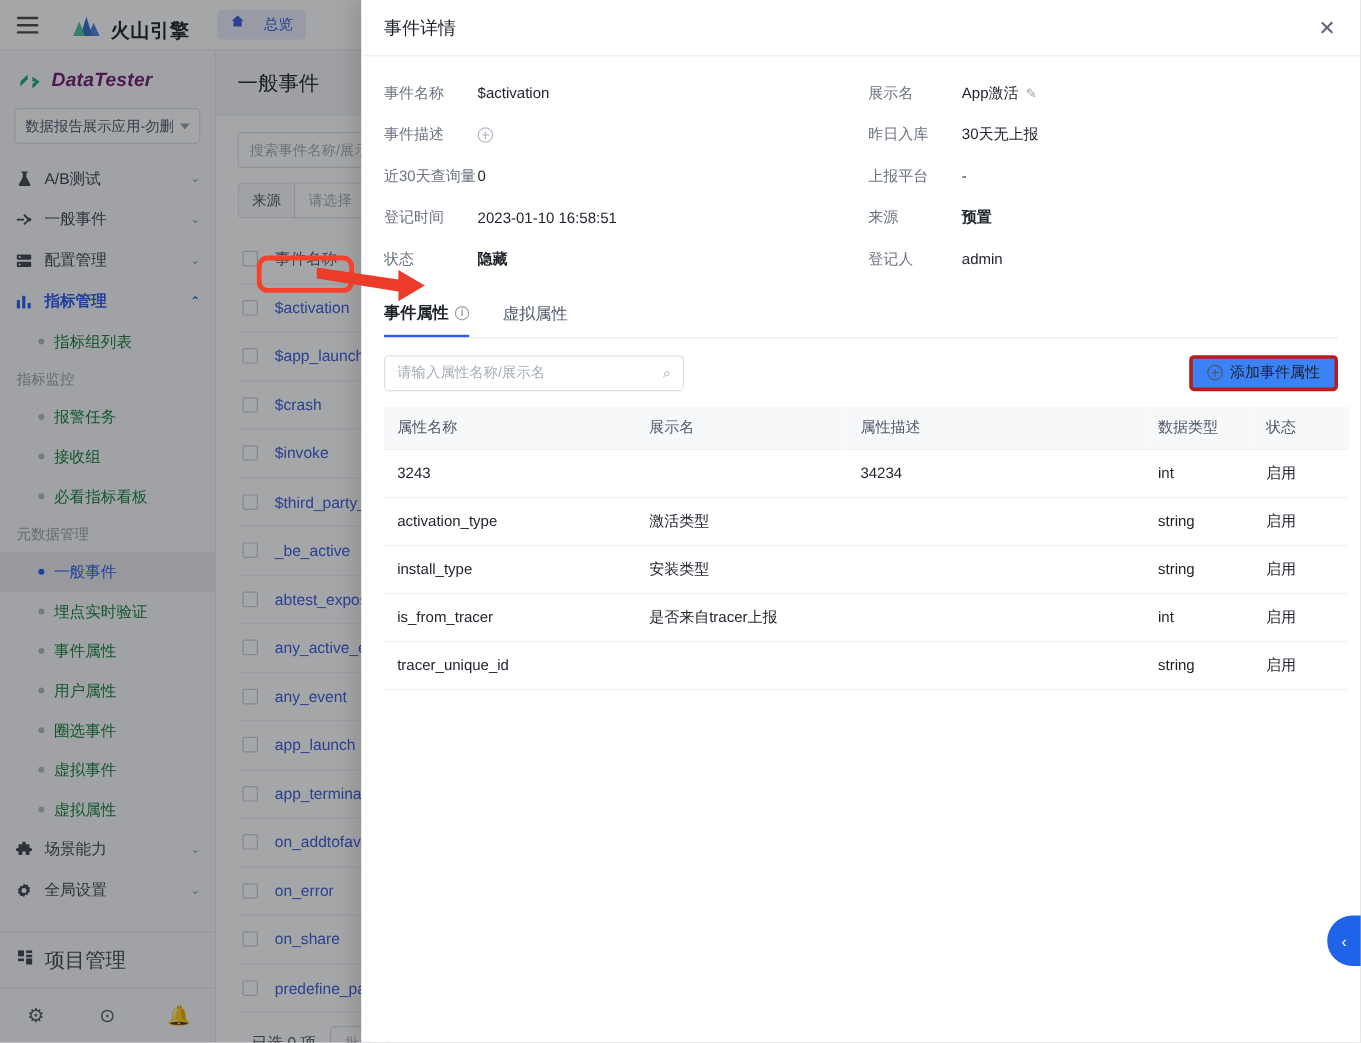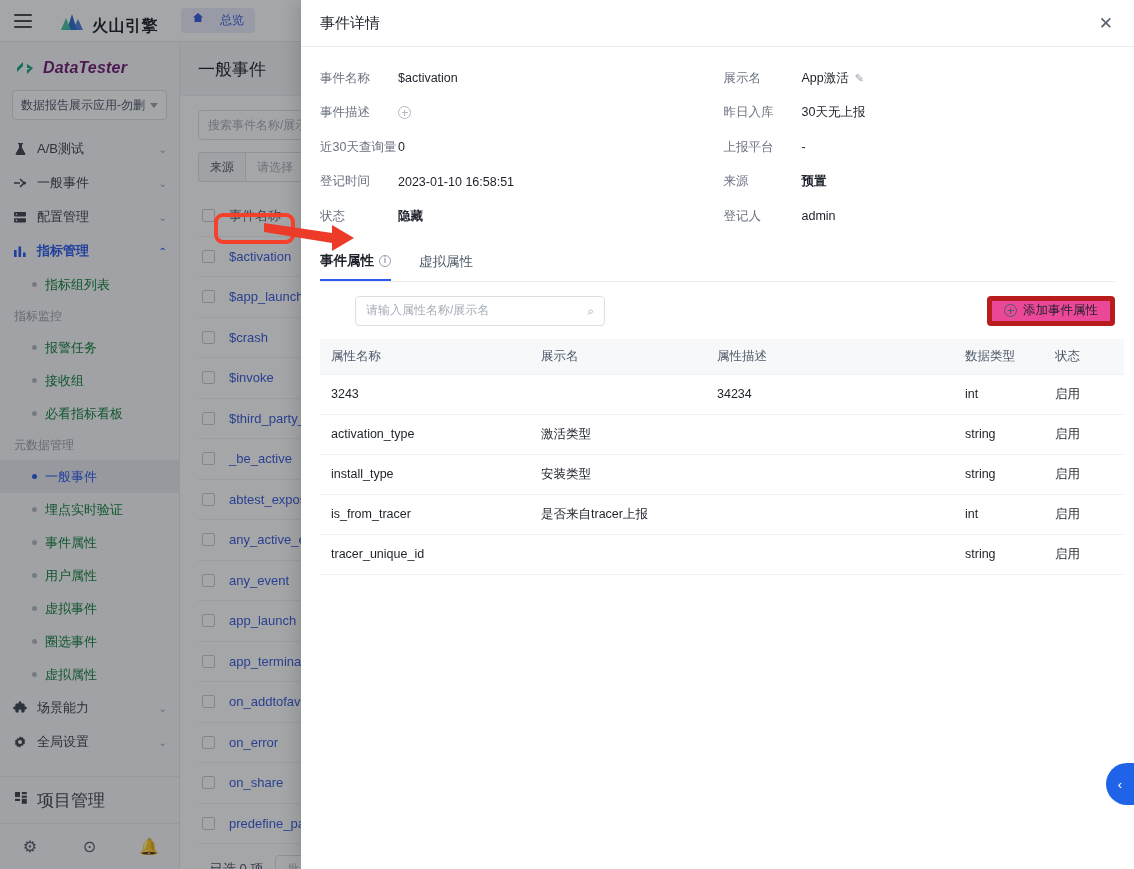"请输入属性名称/展示名" .toolrow { margin-left: 35px -> none }
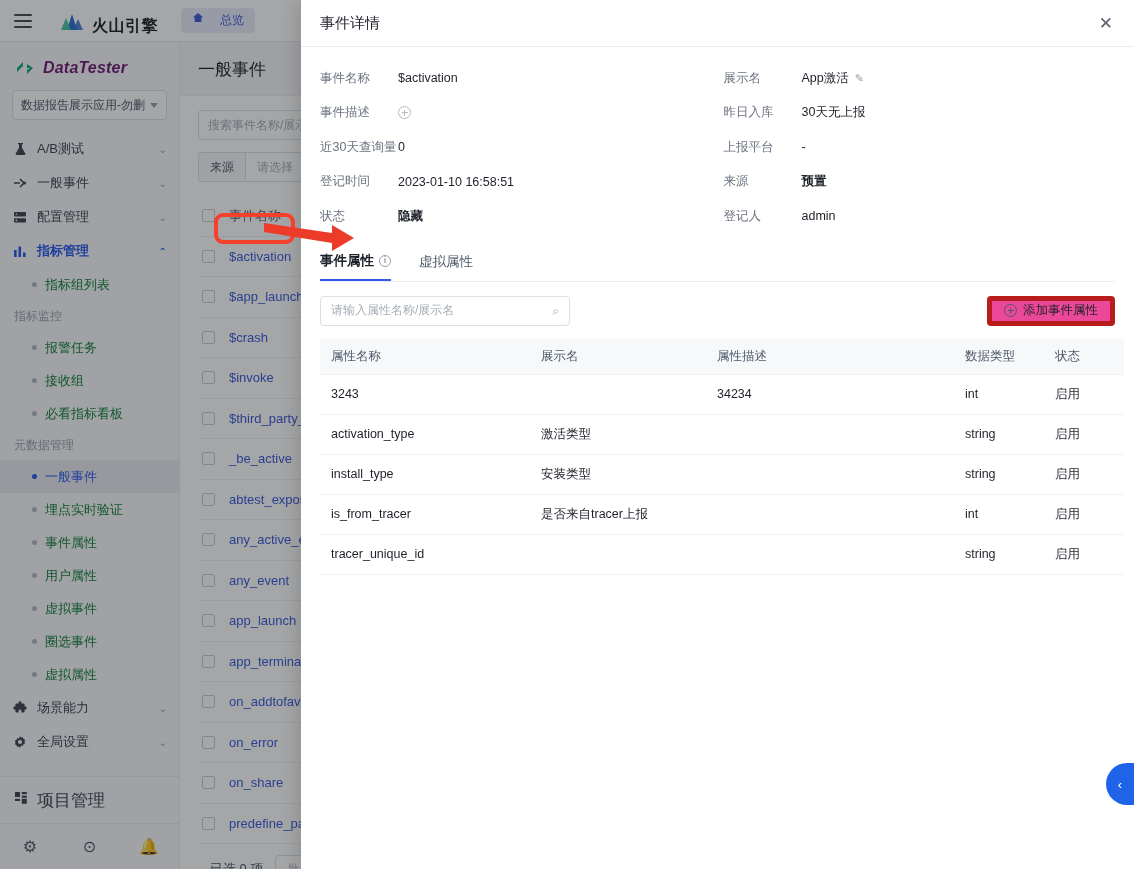"添加事件属性" .add-btn { background: #ec4899 -> #3b82f6; border: 5px solid #b91c1c -> 3px solid #b91c1c }
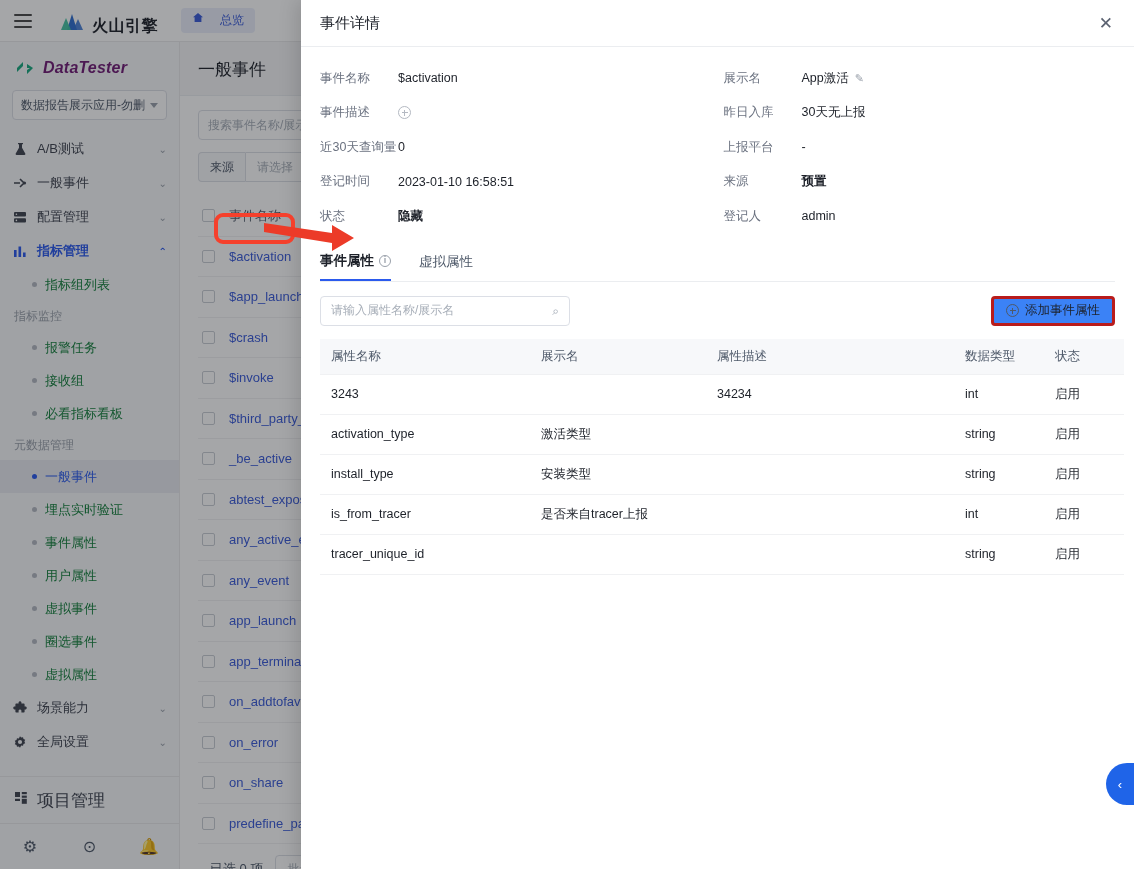"虚拟事件" div.nav-sub { order: before "圈选事件" -> after "圈选事件" }
